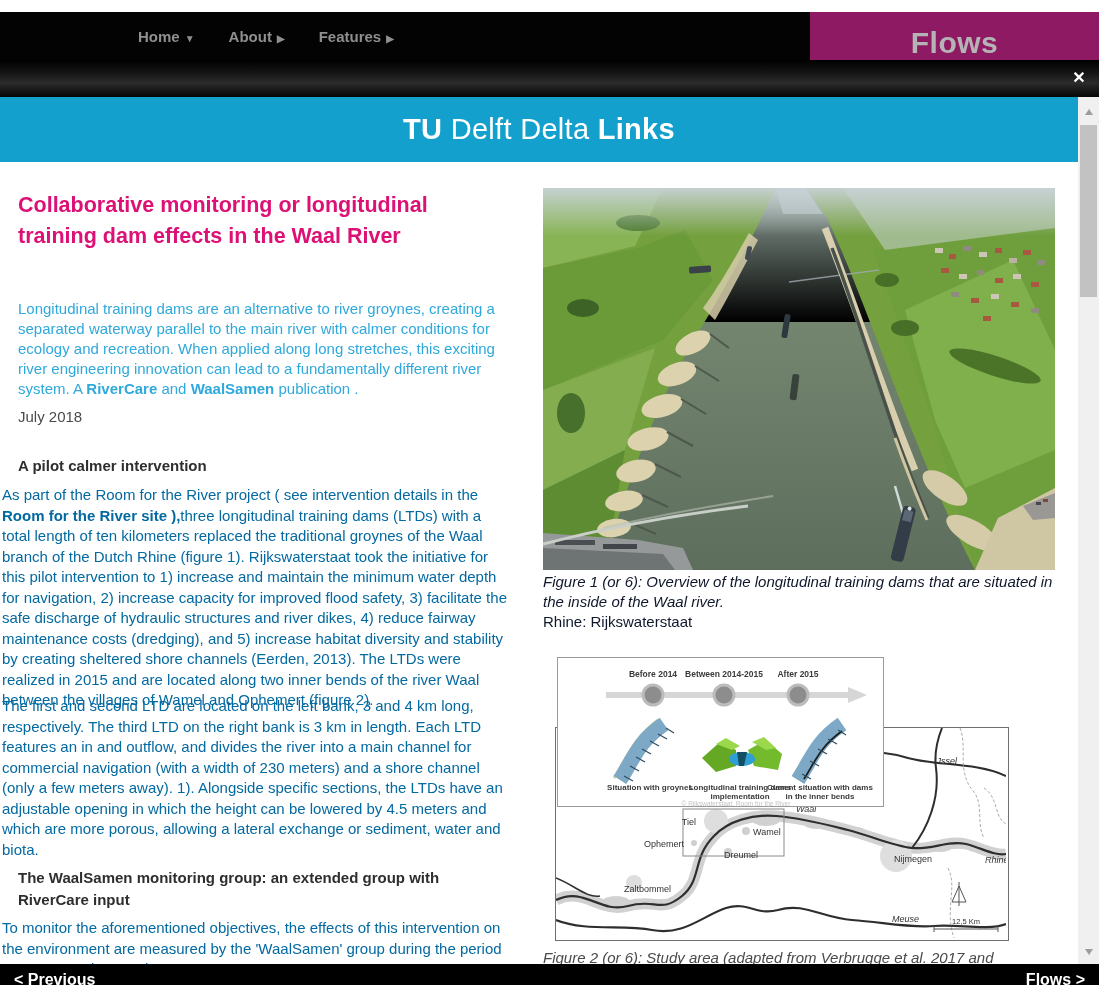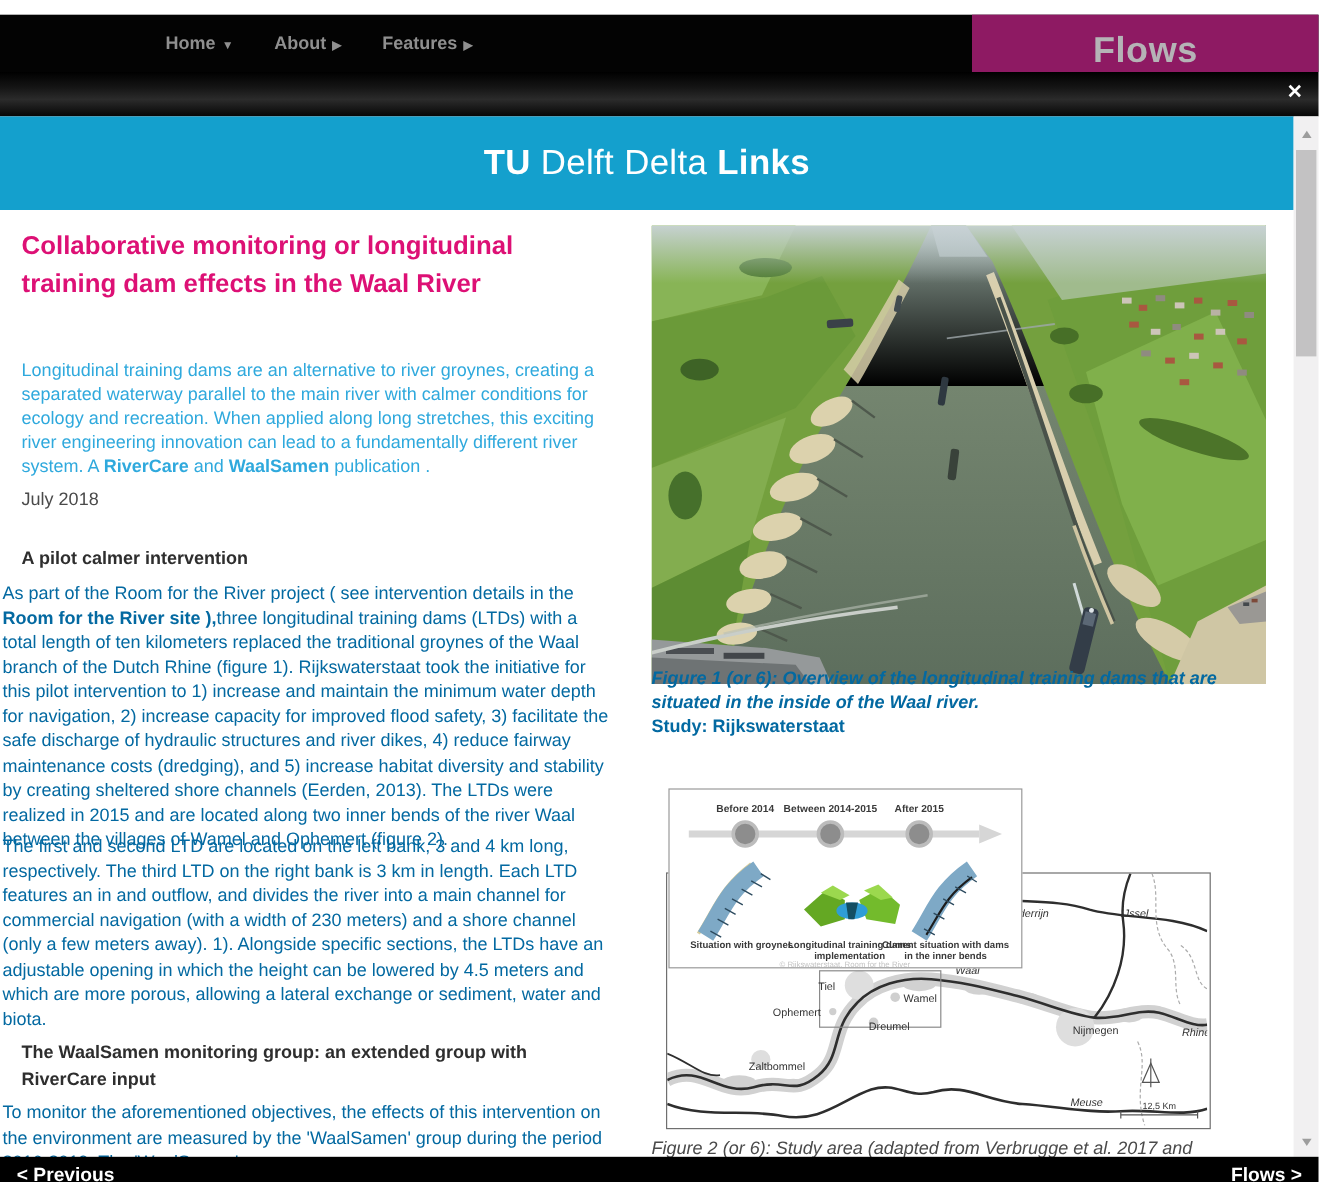"TU Delft Delta Links" .banner { height: 78px -> 65px }
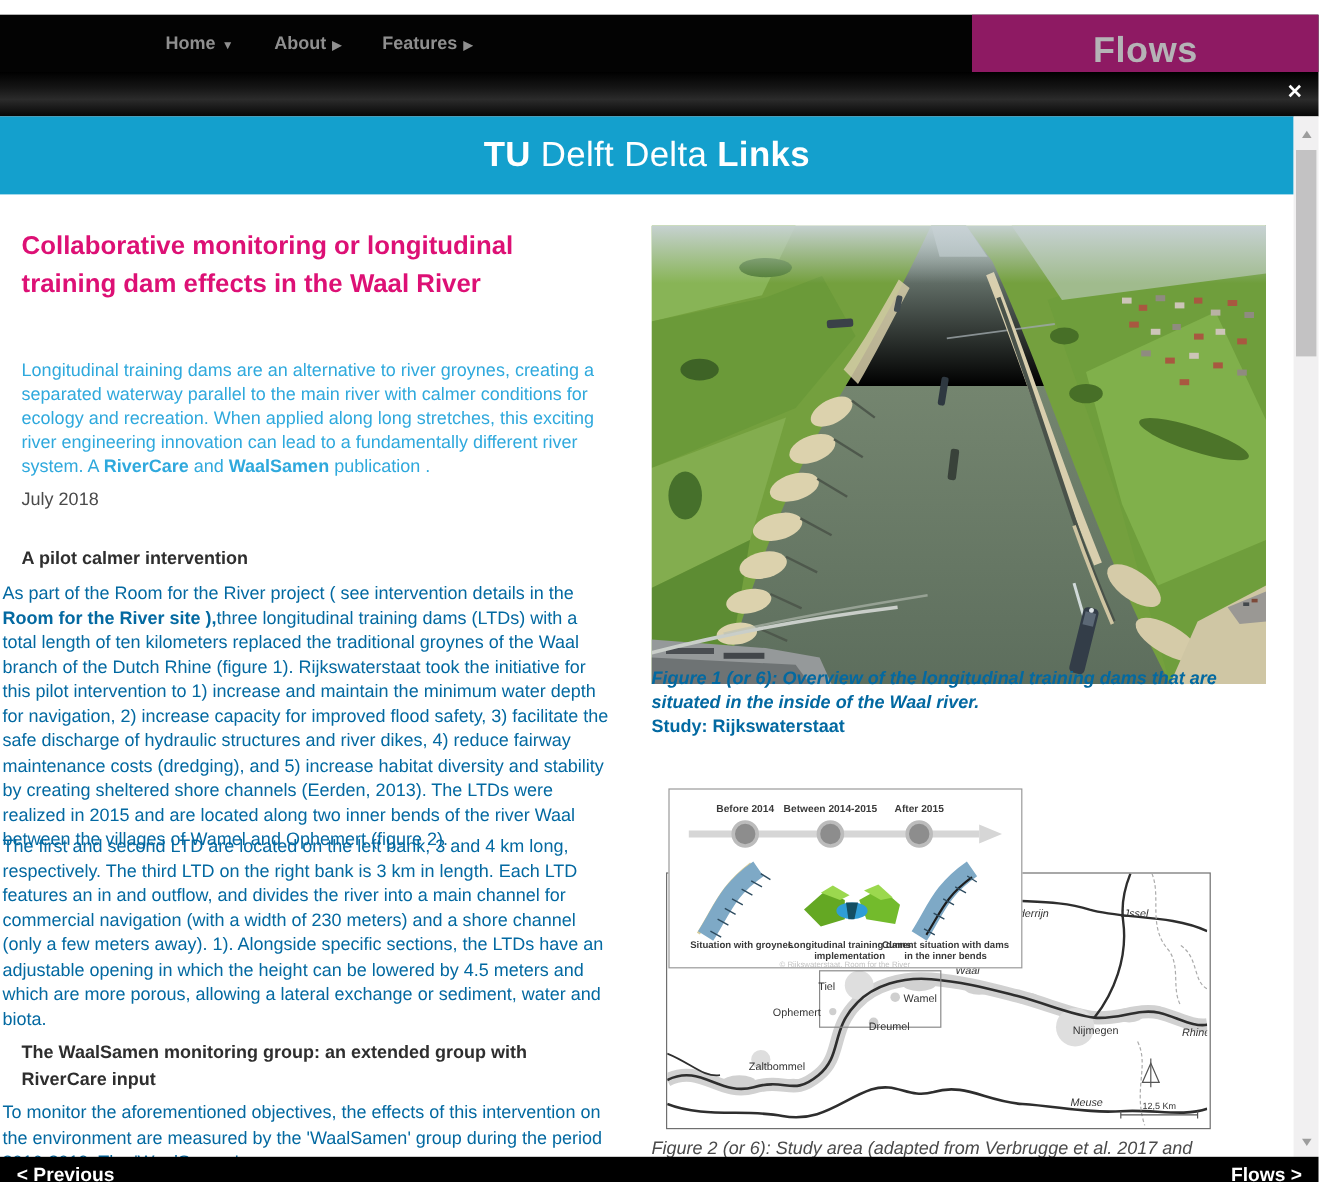"Figure 1 (or 6): Overview" .fig1-caption { color: #0369a1 -> #0f172a; font-weight: bold -> none; top: 544px -> 560px }
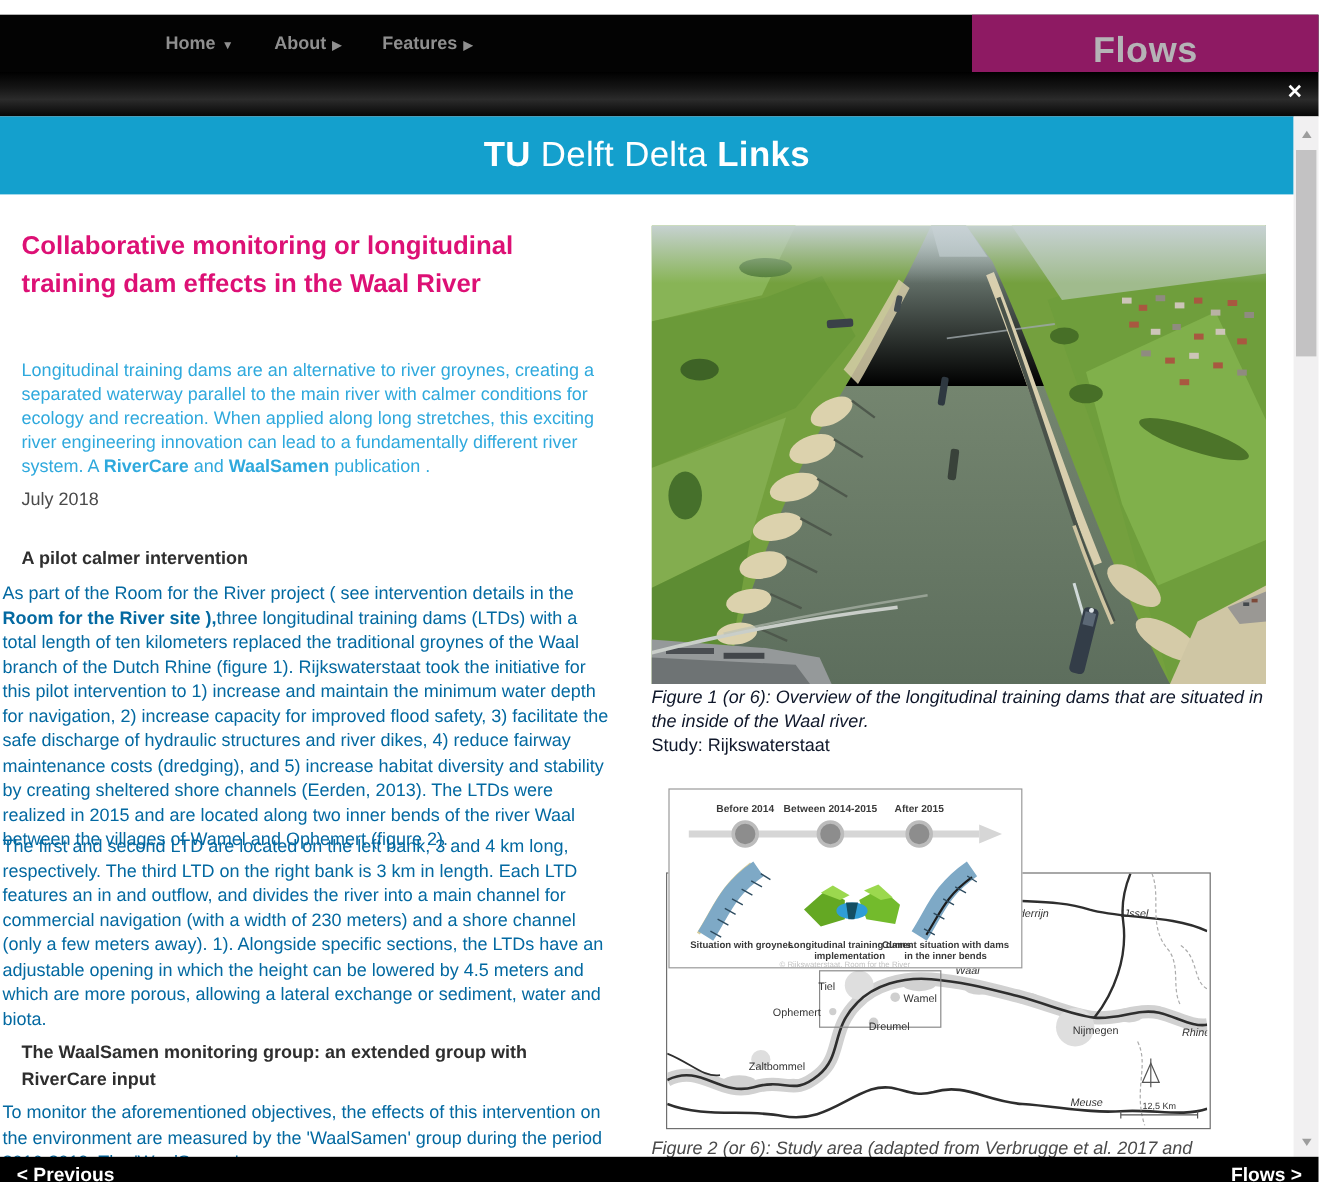"Study: Rijkswaterstaat" div.fig1-source { text: Study -> Rhine }
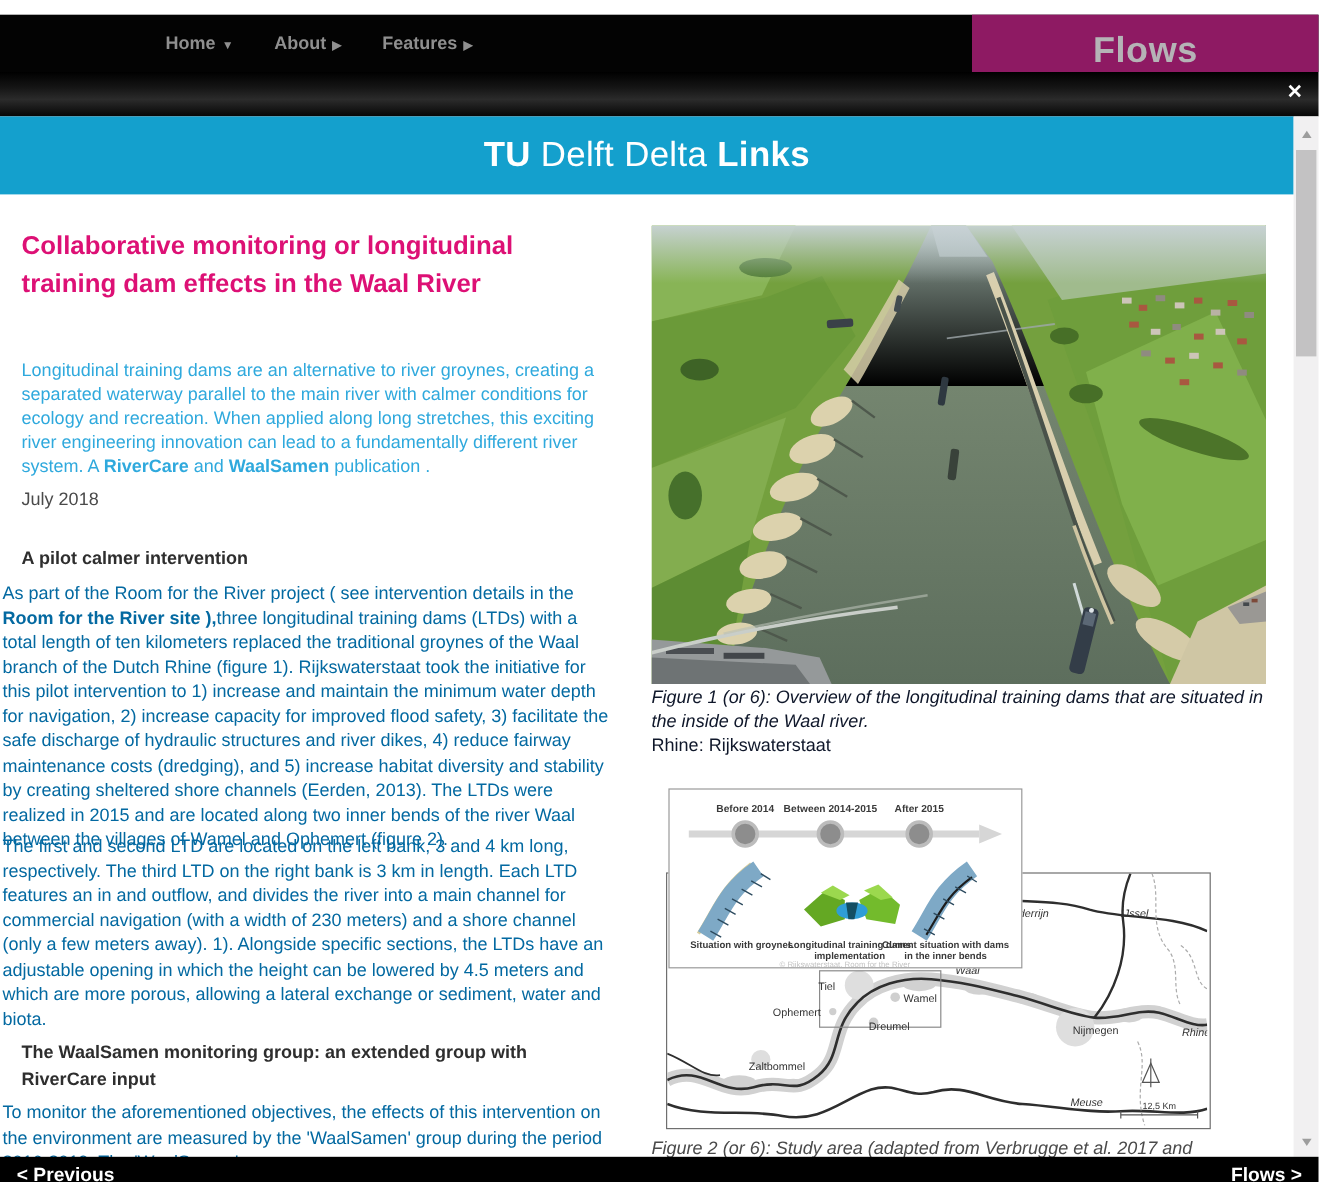"Before 2014" .fig2-box { padding-left: none -> 32px }
